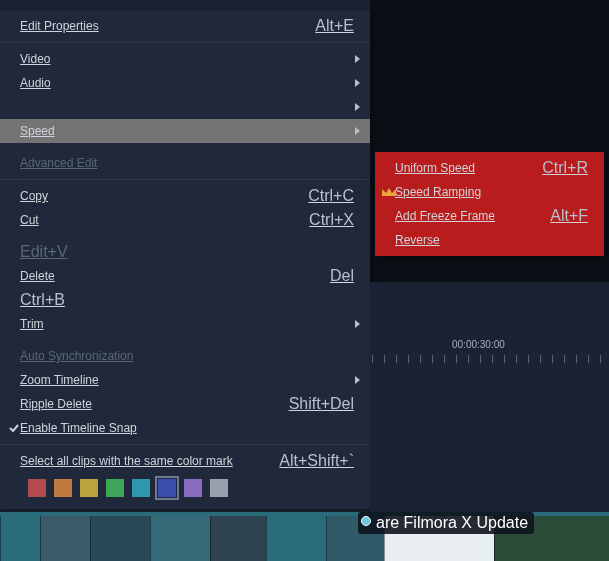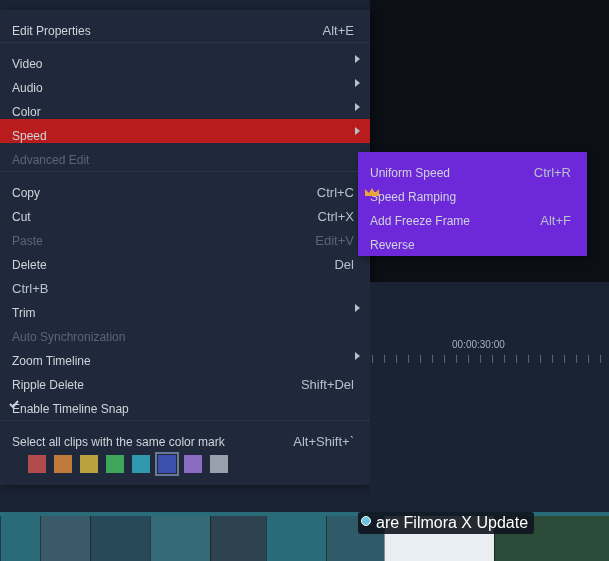"Edit Properties" .row { align-items: flex-end -> center; padding: 0 10px 0 12px -> 0 10px 0 20px; text-decoration: none -> underline }
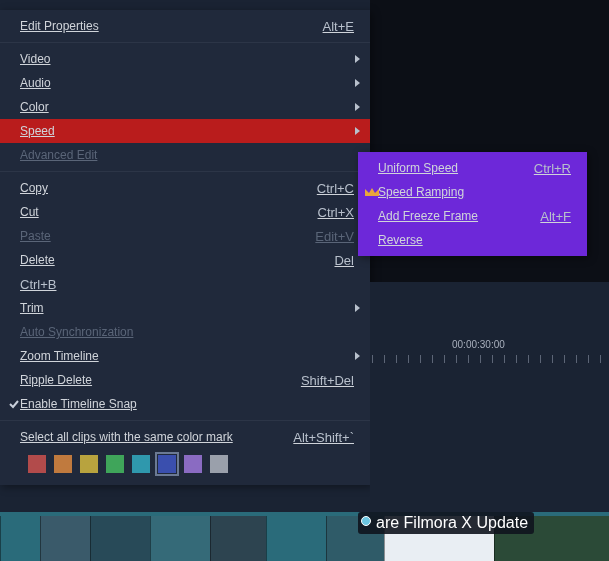"Alt+E" .row .sc { font-size: 13px -> 16px }
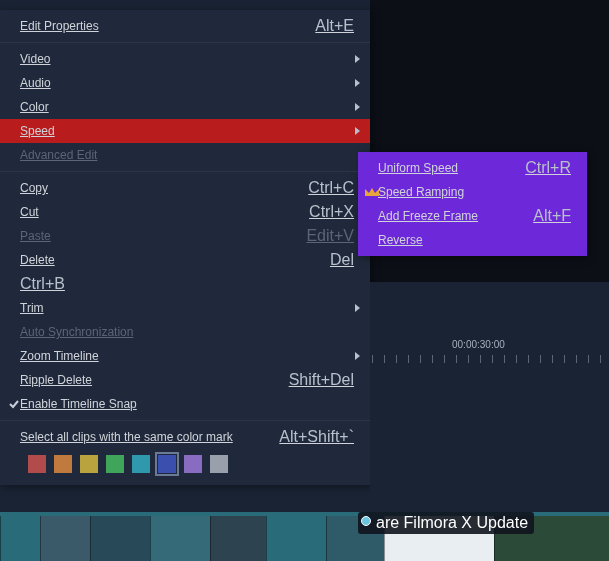"Color" span.label { html: <span>Color</span> -> none }
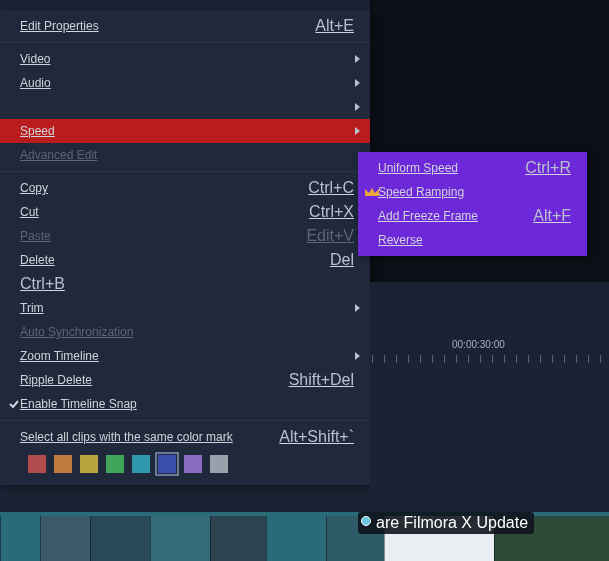"Speed" .row.hl { background: #b91c1c -> #737373 }
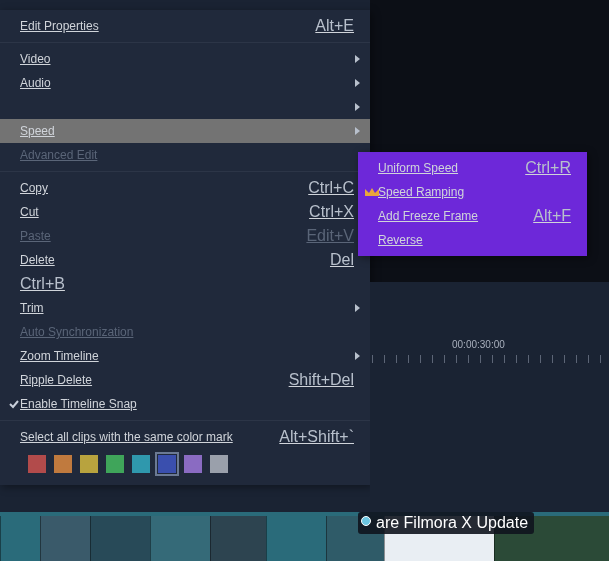"Advanced Edit" .row.disabled { margin-top: none -> 8px }
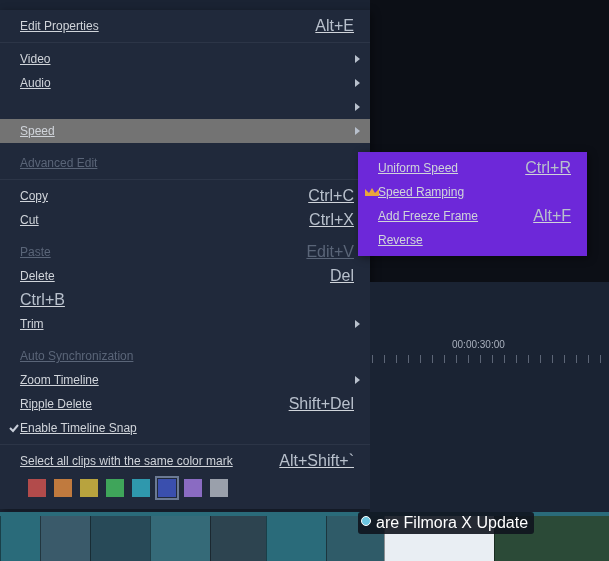"Uniform Speed" .submenu { background: #6d28d9 -> #b91c1c; left: 358px -> 375px }
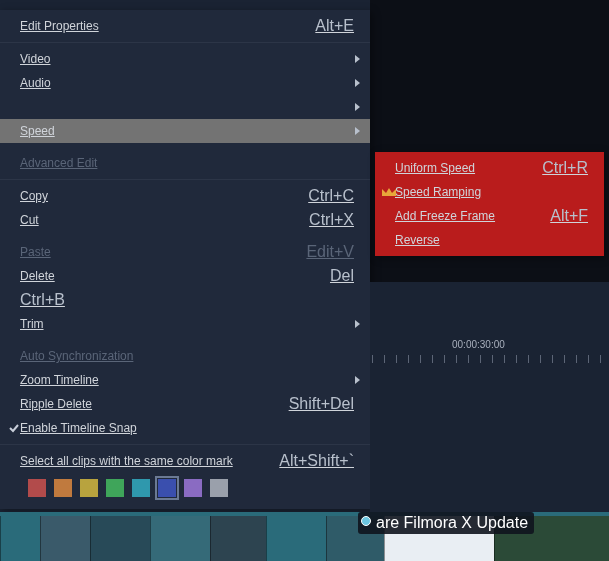"Paste" span.label { html: <span>Paste</span> -> none }
